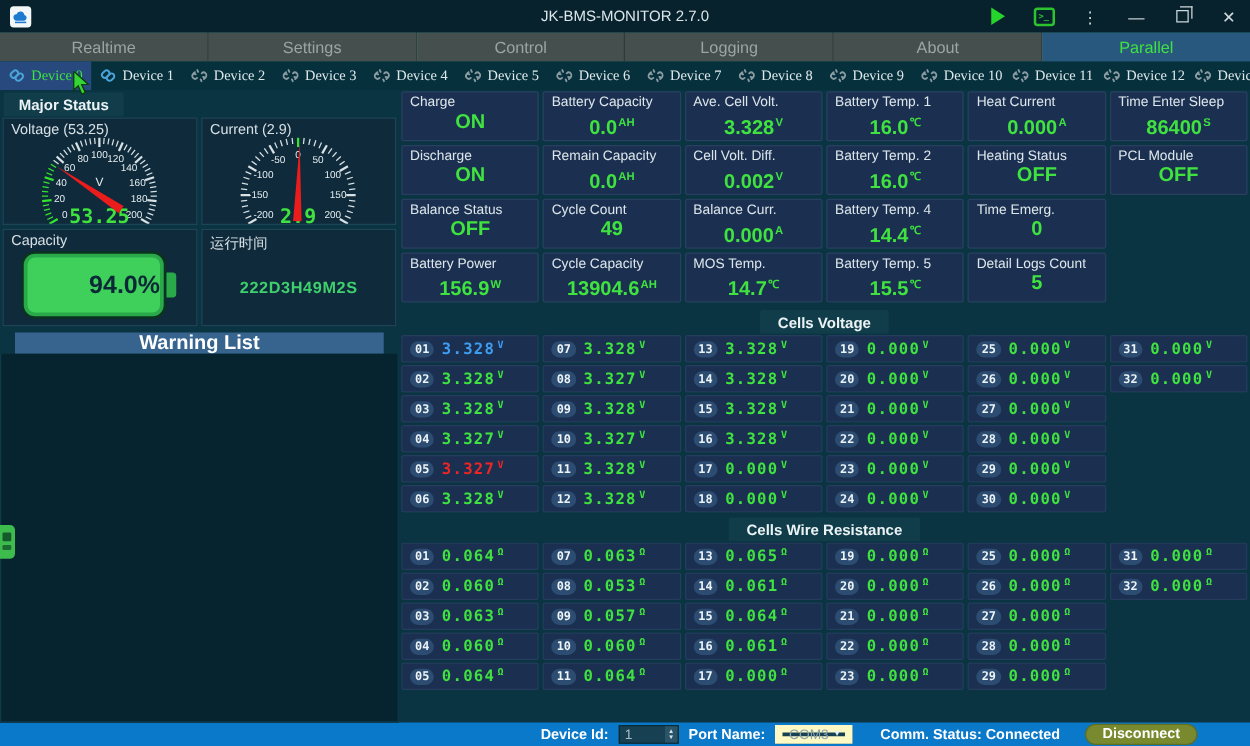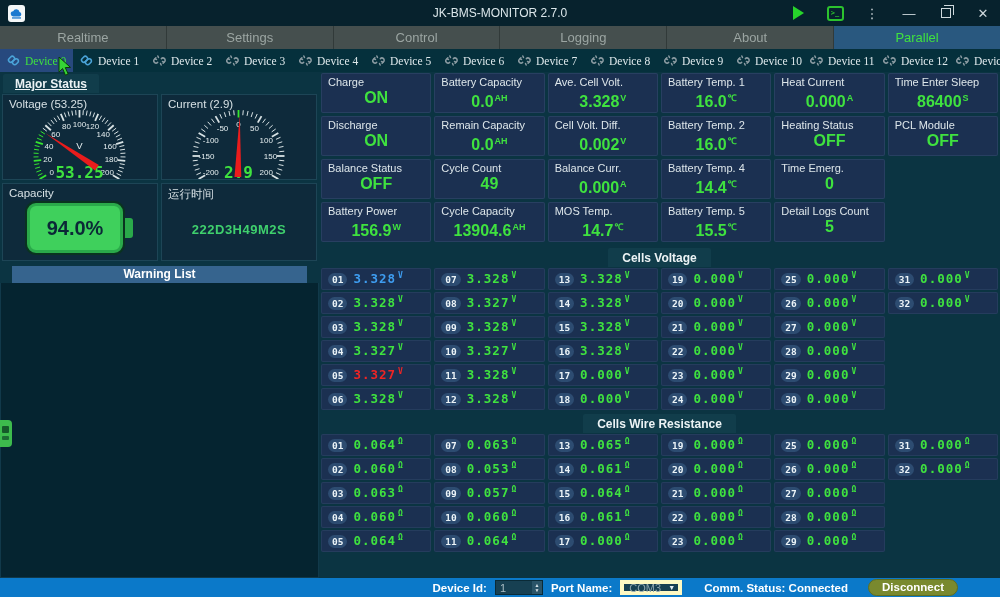"Major Status" .section-head.left-align .head-tab { text-decoration: underline -> none }
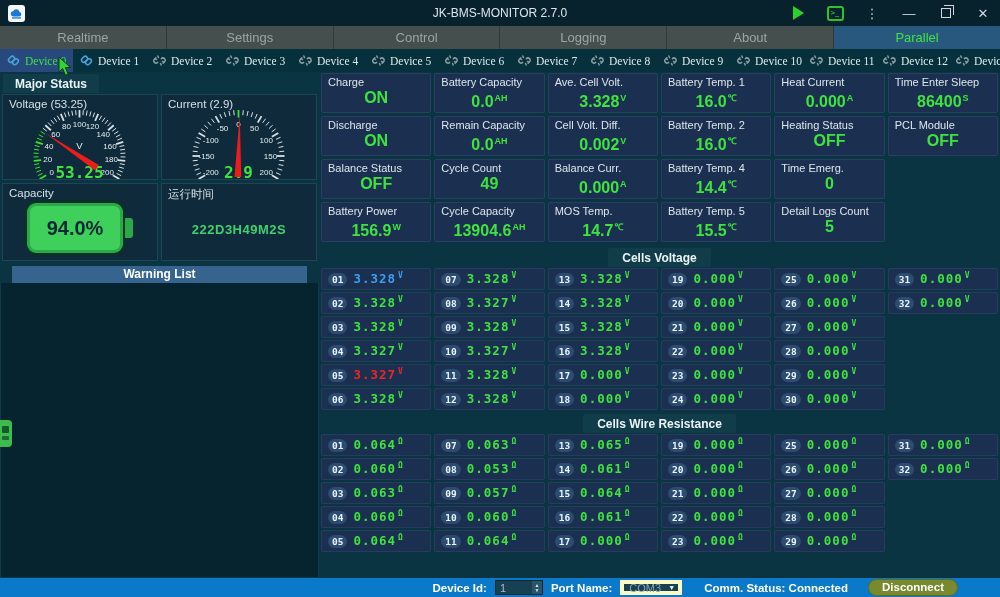"94.0%" .batt-body { justify-content: center -> flex-end; width: 96px -> 112px }
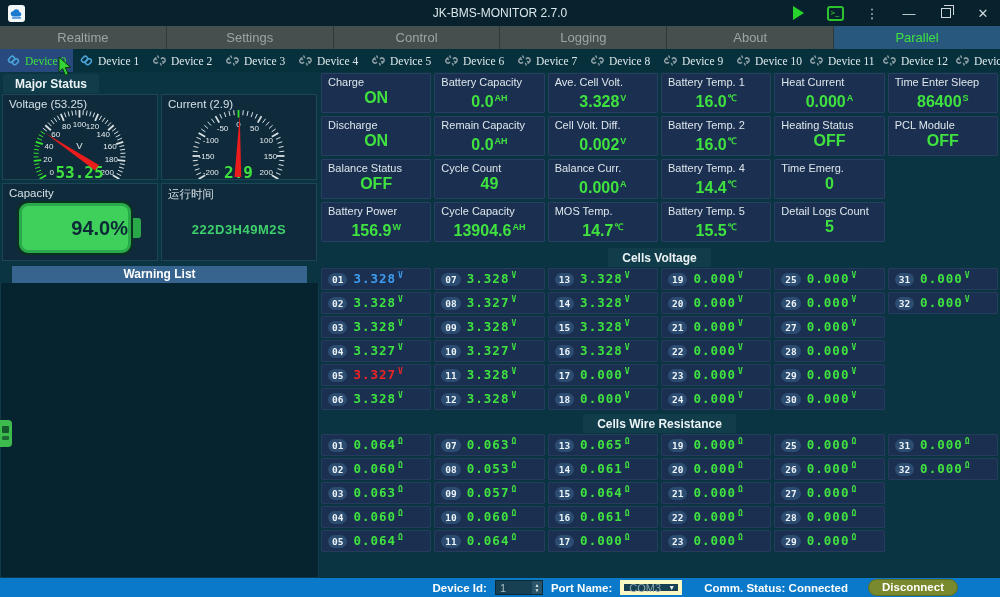"Warning List" .warn-head { font-size: 12px -> 16px }
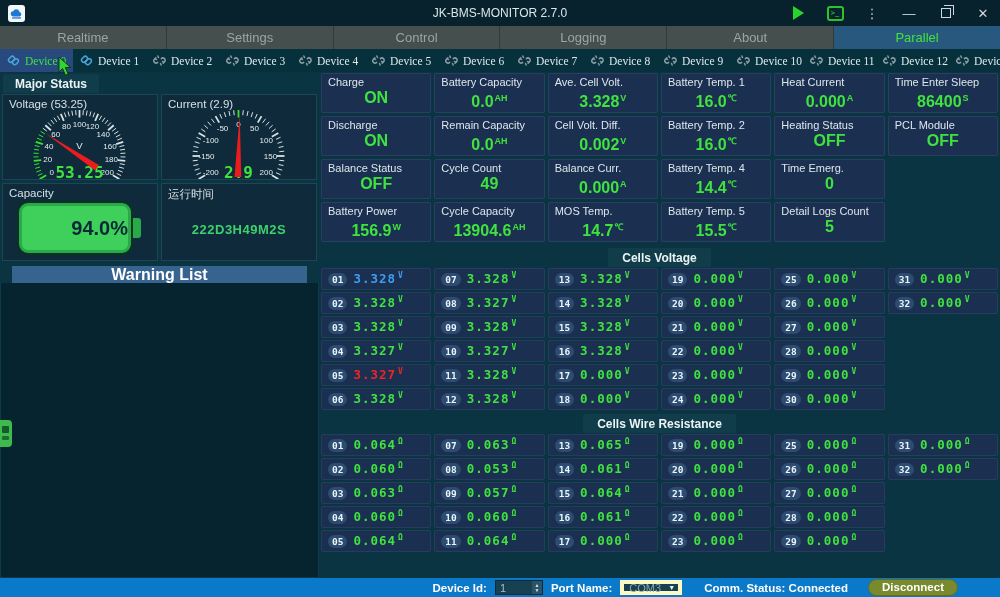"COM3" .sb-select { border: 4px solid #fef9c3 -> 6px solid #fef9c3 }
